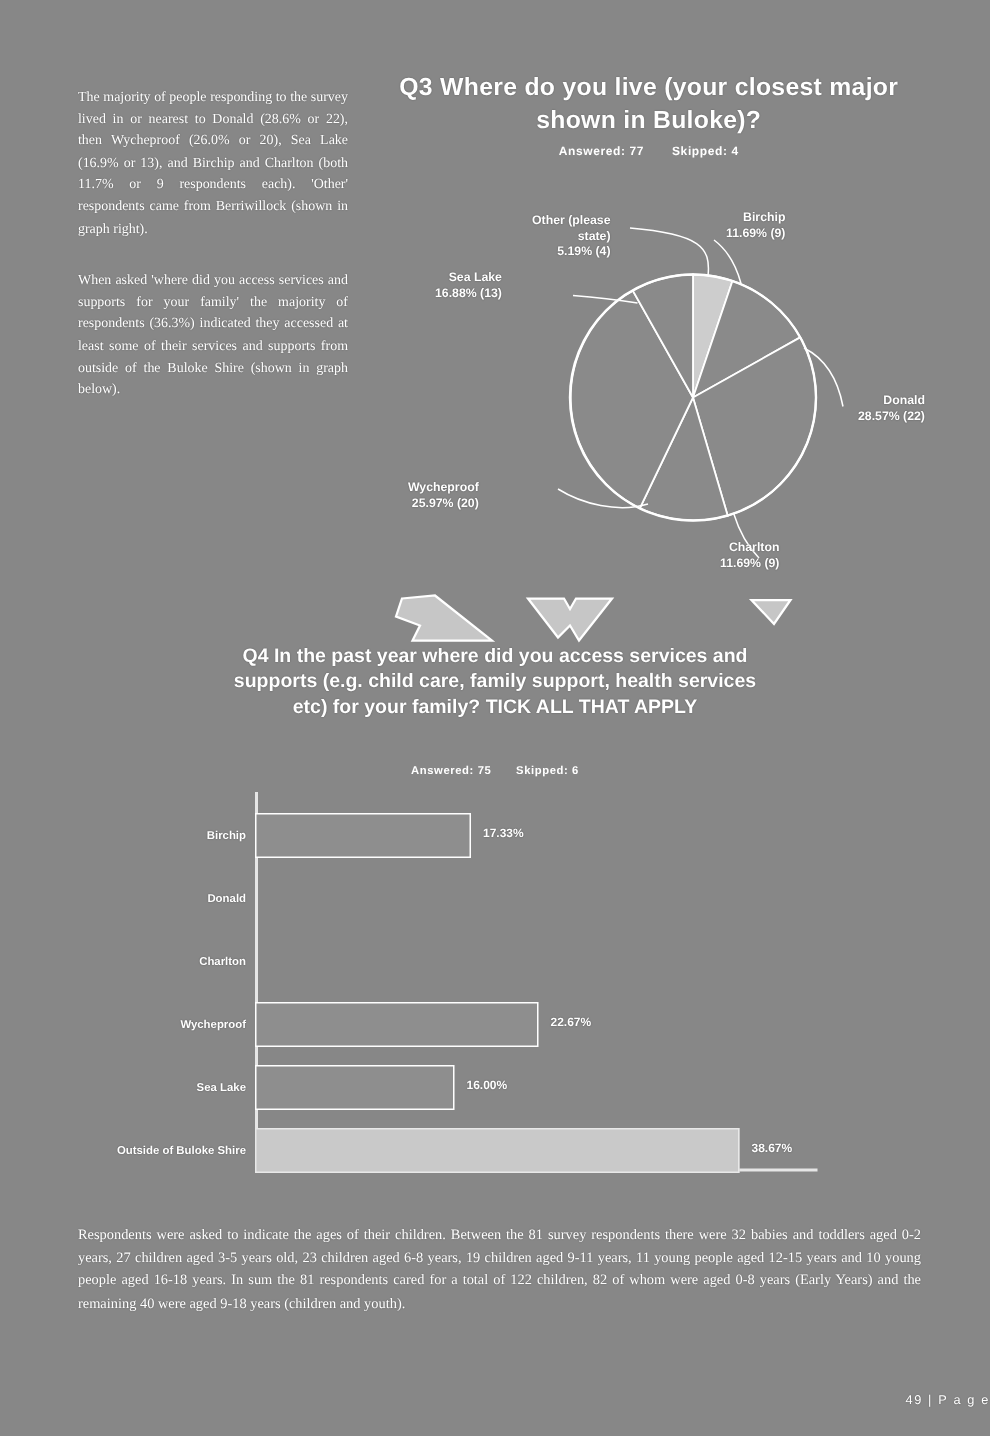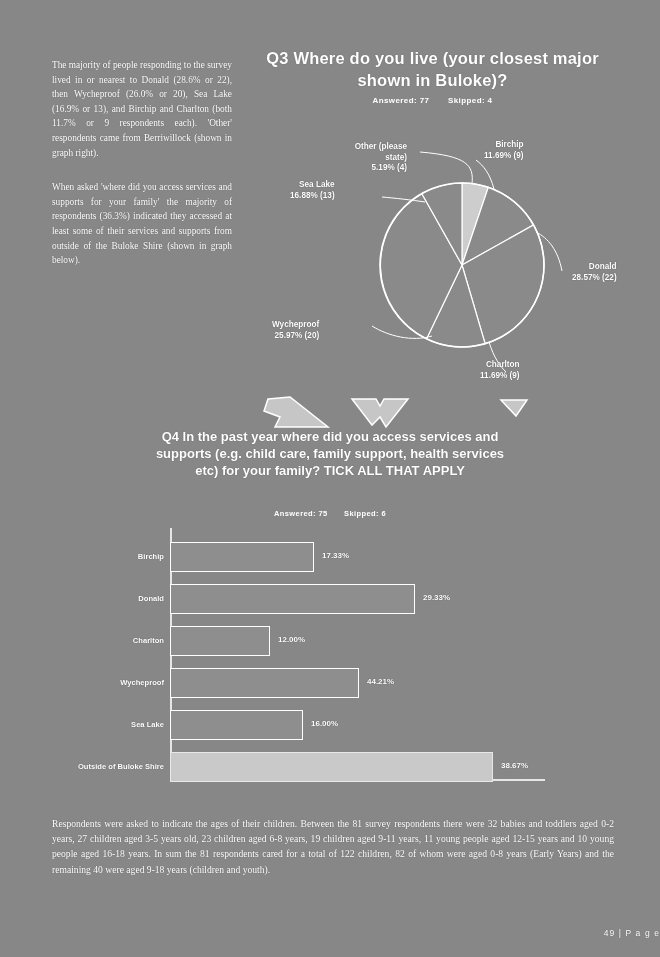"29.33%" div.bar-track { html: <div> <div></div> <div>29.33%</div> </div> -> none }
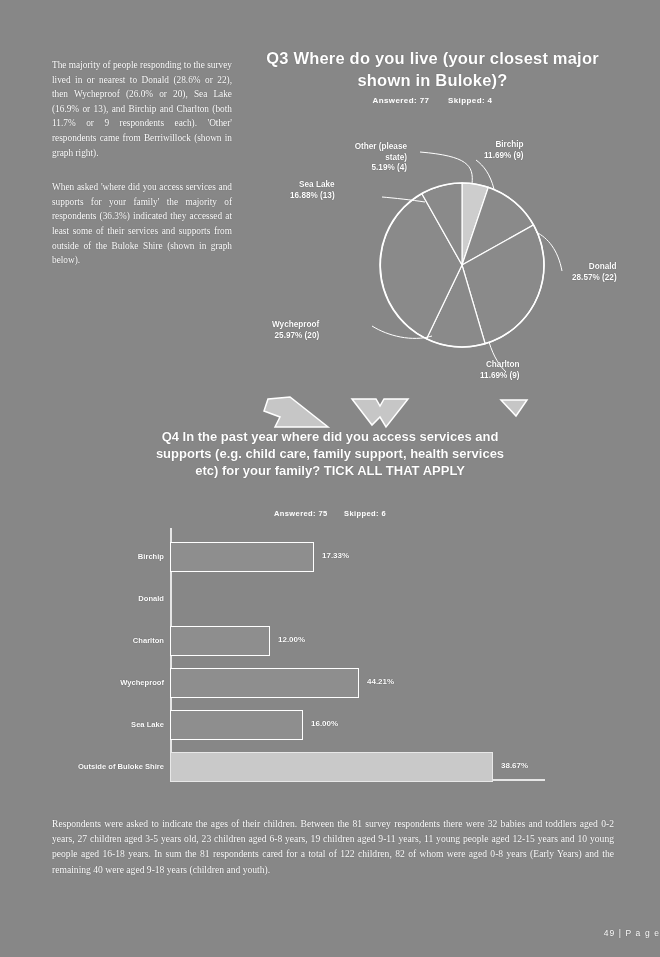"12.00%" div.bar-track { html: <div> <div></div> <div>12.00%</div> </div> -> none }
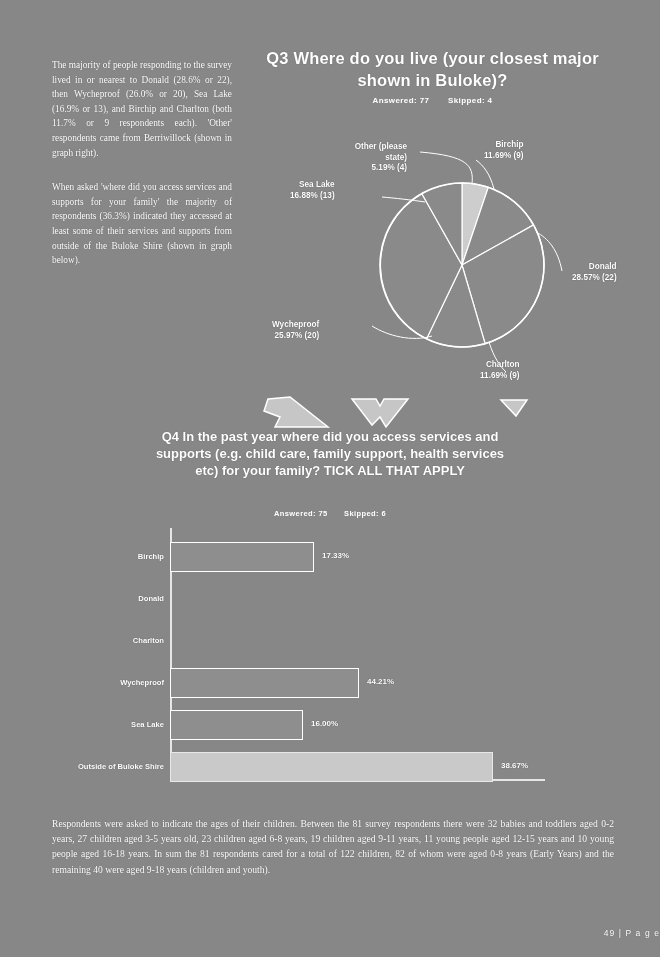"44.21%" div.bar-val { text: 44.21% -> 22.67% }
